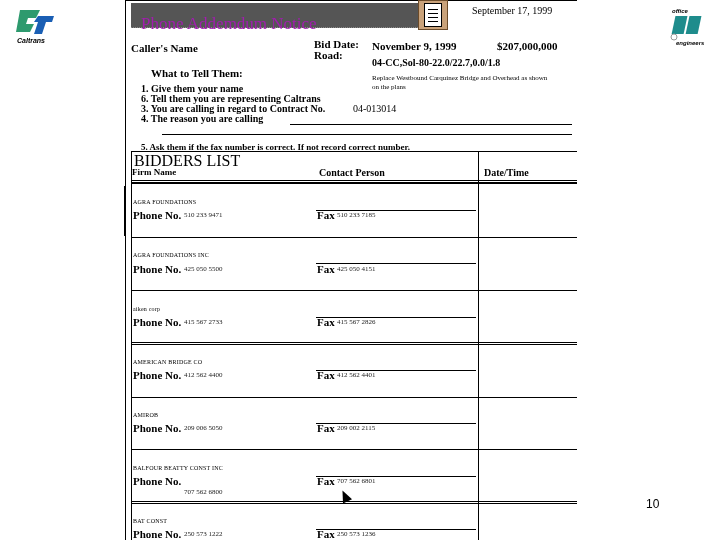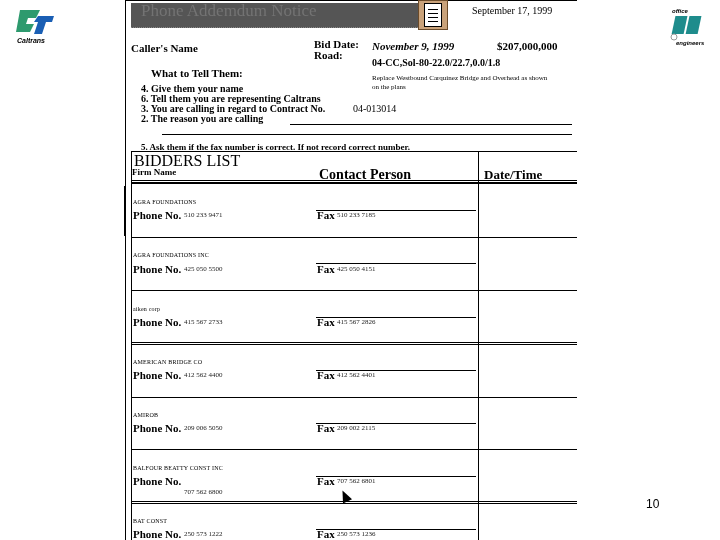"Phone Addemdum Notice" .title-text { color: #737373 -> #a21caf; top: 1px -> 14px }
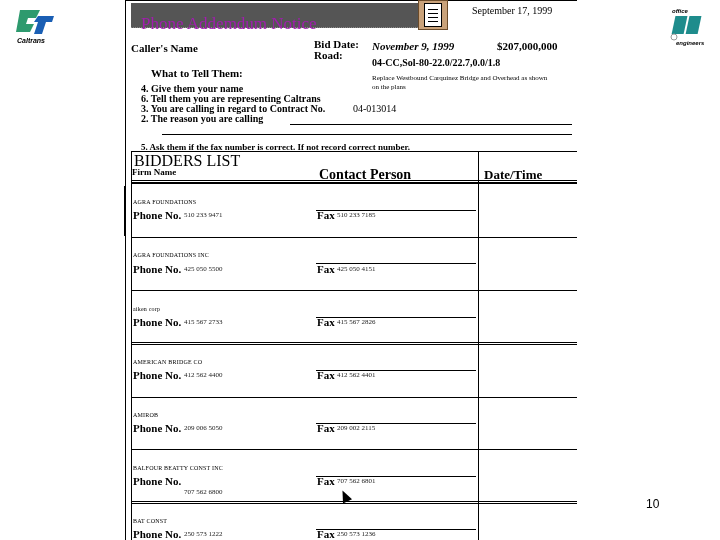"November 9, 1999" div.abs { font-style: italic -> none }
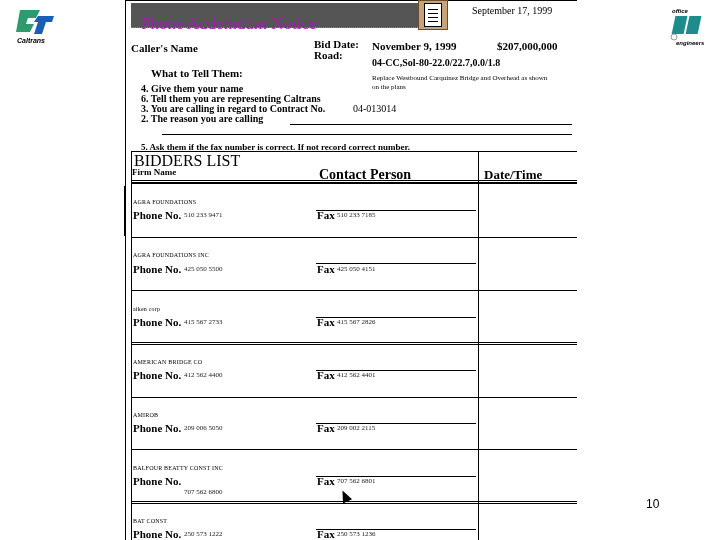"4. Give them your name" div.abs { text: 4 -> 1 }
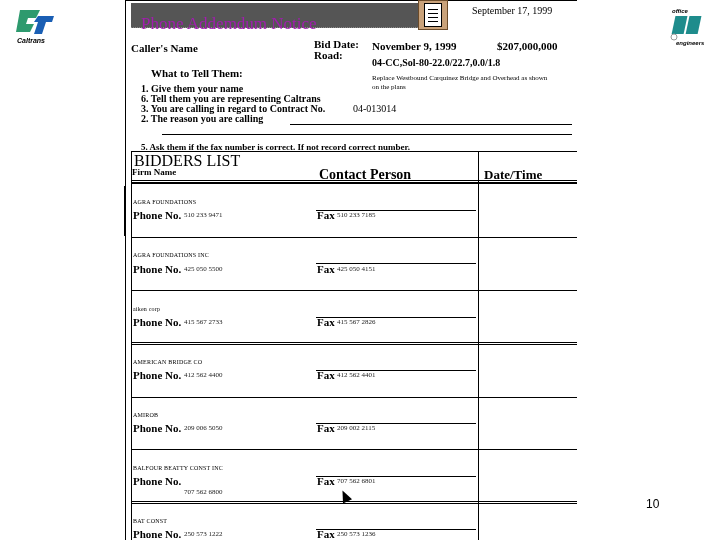"2. The reason you are" div.abs { text: 2 -> 4 }
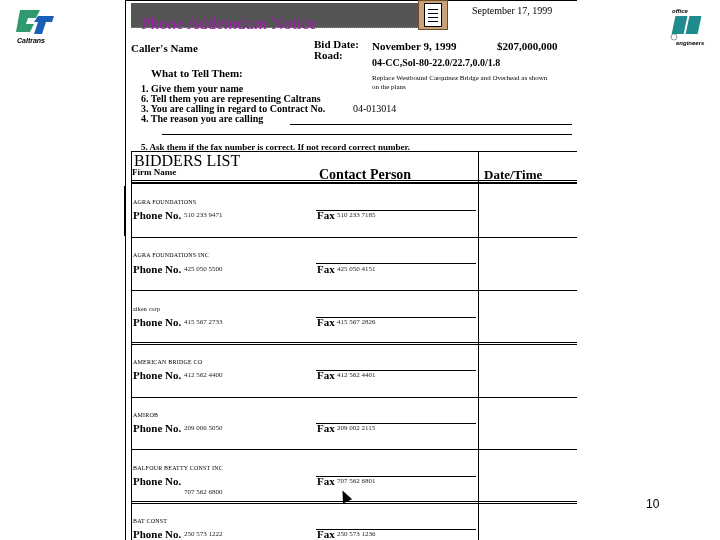"Contact Person" div.abs { font-size: 14px -> 10px }
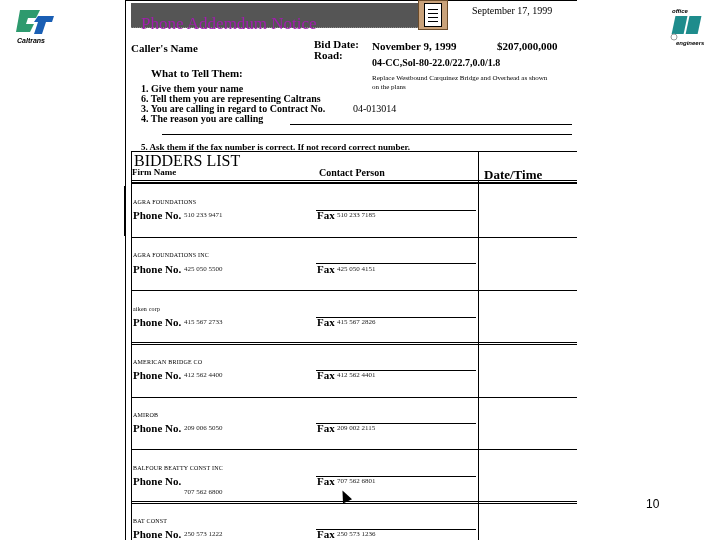"Date/Time" div.abs { font-size: 13px -> 10px }
